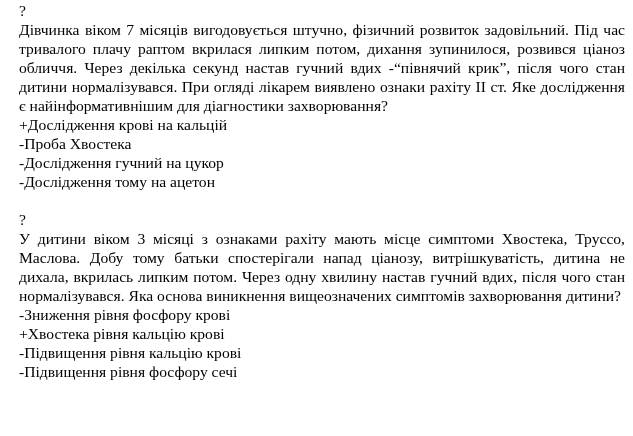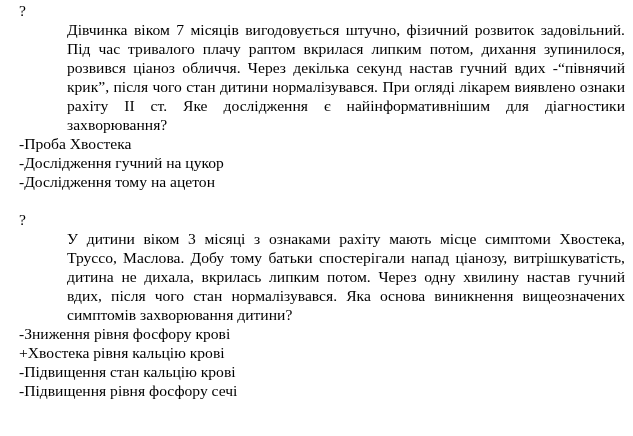"Дівчинка віком 7 місяців вигодовується" .para { margin-left: 48px -> none }
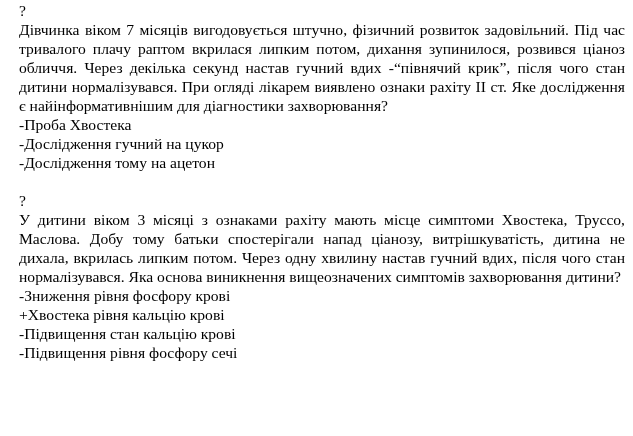"+Дослідження крові на кальцій" div.line { html: none -> <div>+Дослідження крові на кальцій</div> }
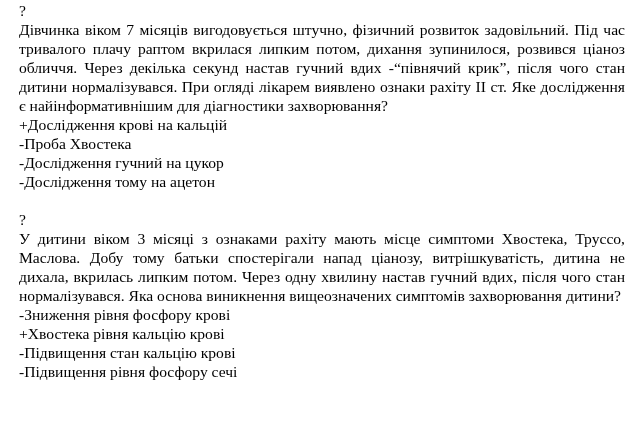"-Підвищення стан кальцію крові" div.line { text: стан -> рівня }
